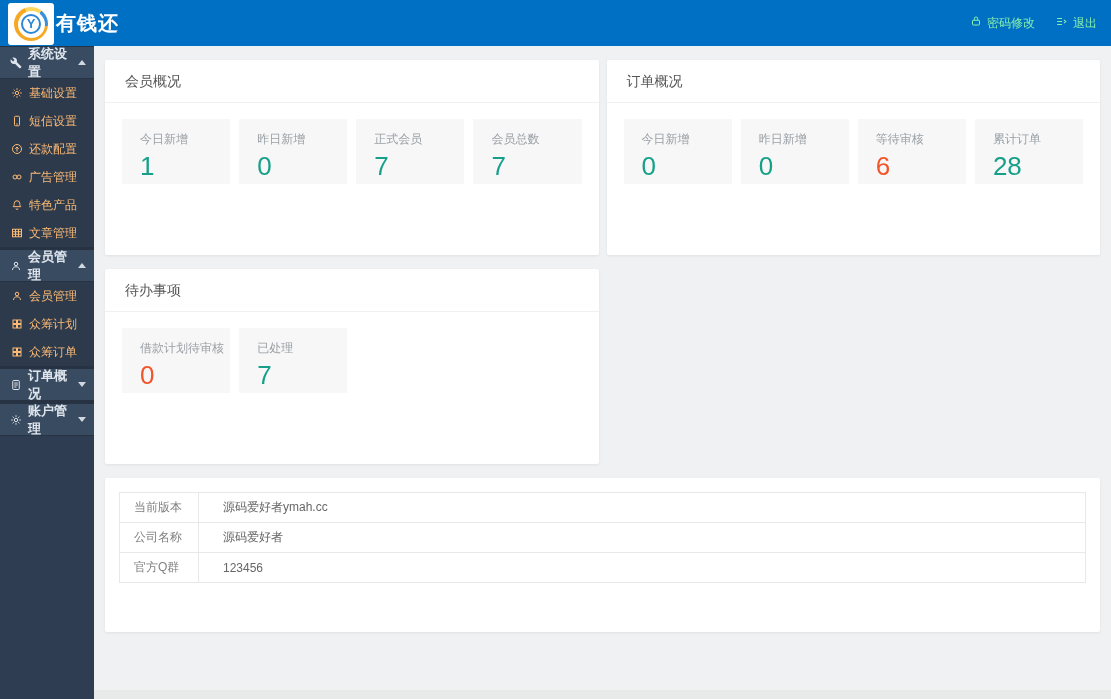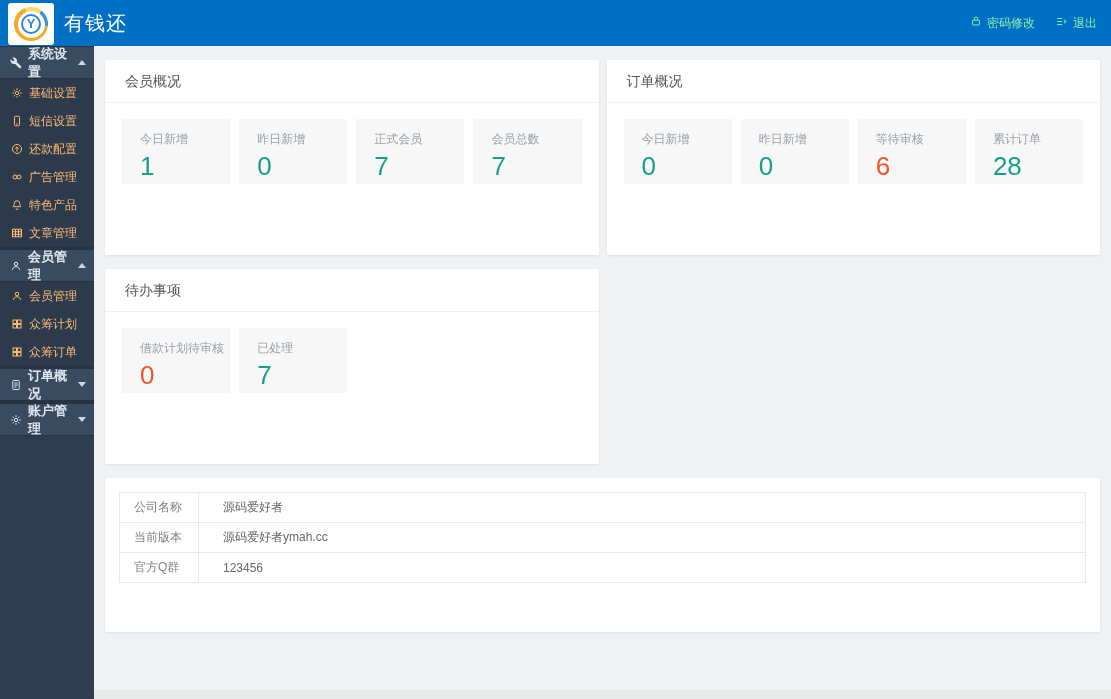"有钱还" .brand { font-weight: normal -> bold; margin-left: 10px -> 2px }
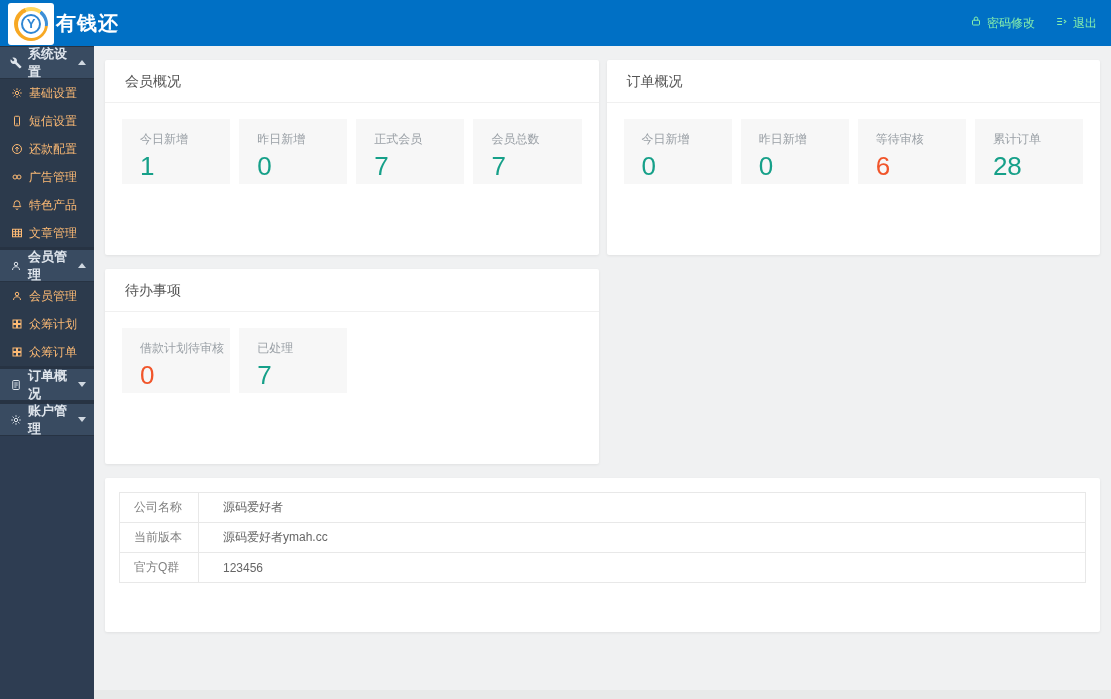"公司名称" tr { order: before "当前版本" -> after "当前版本" }
